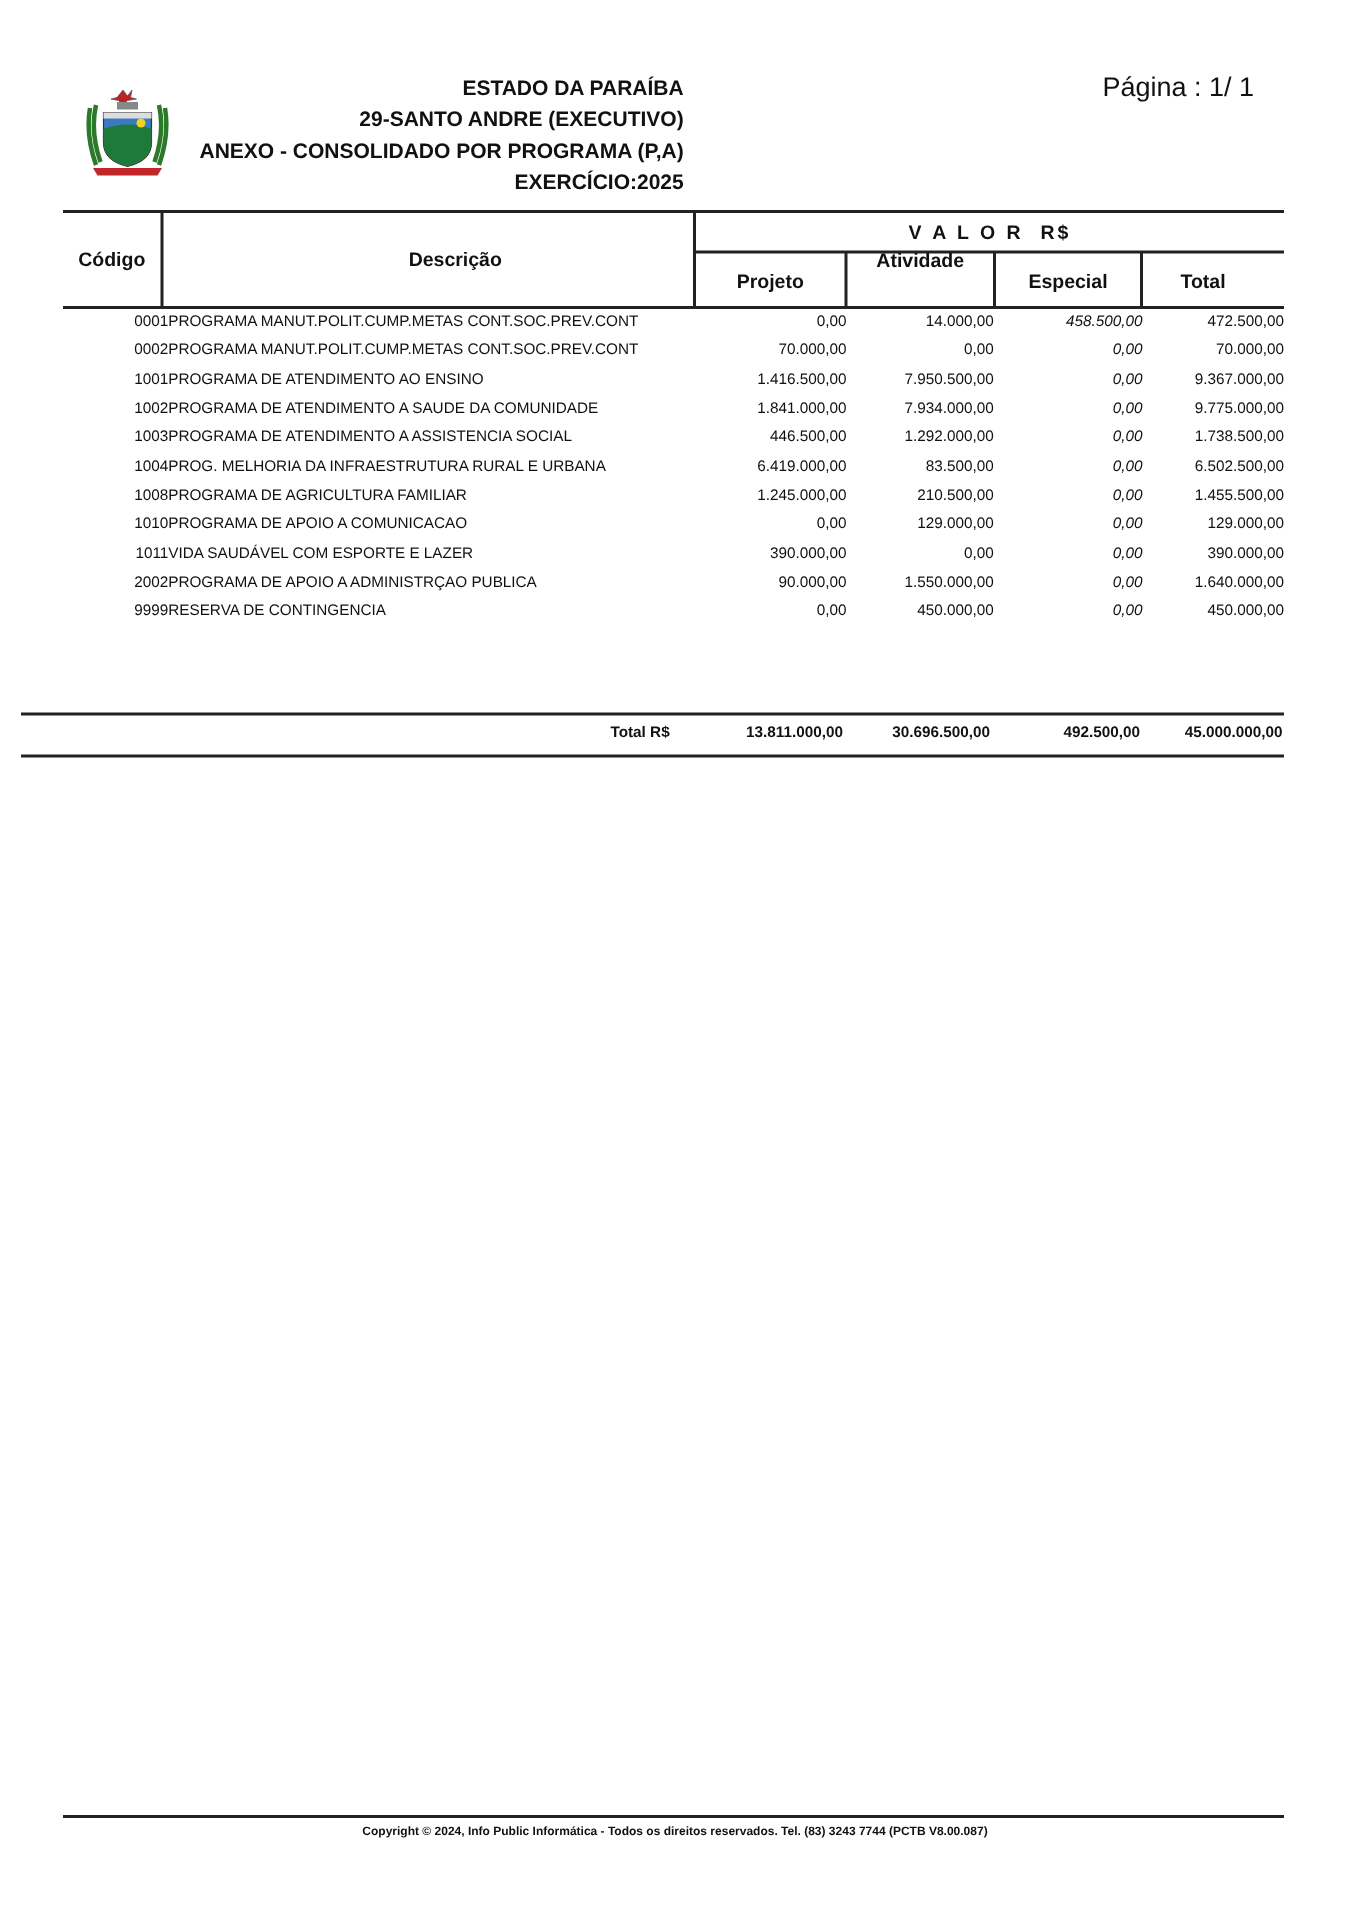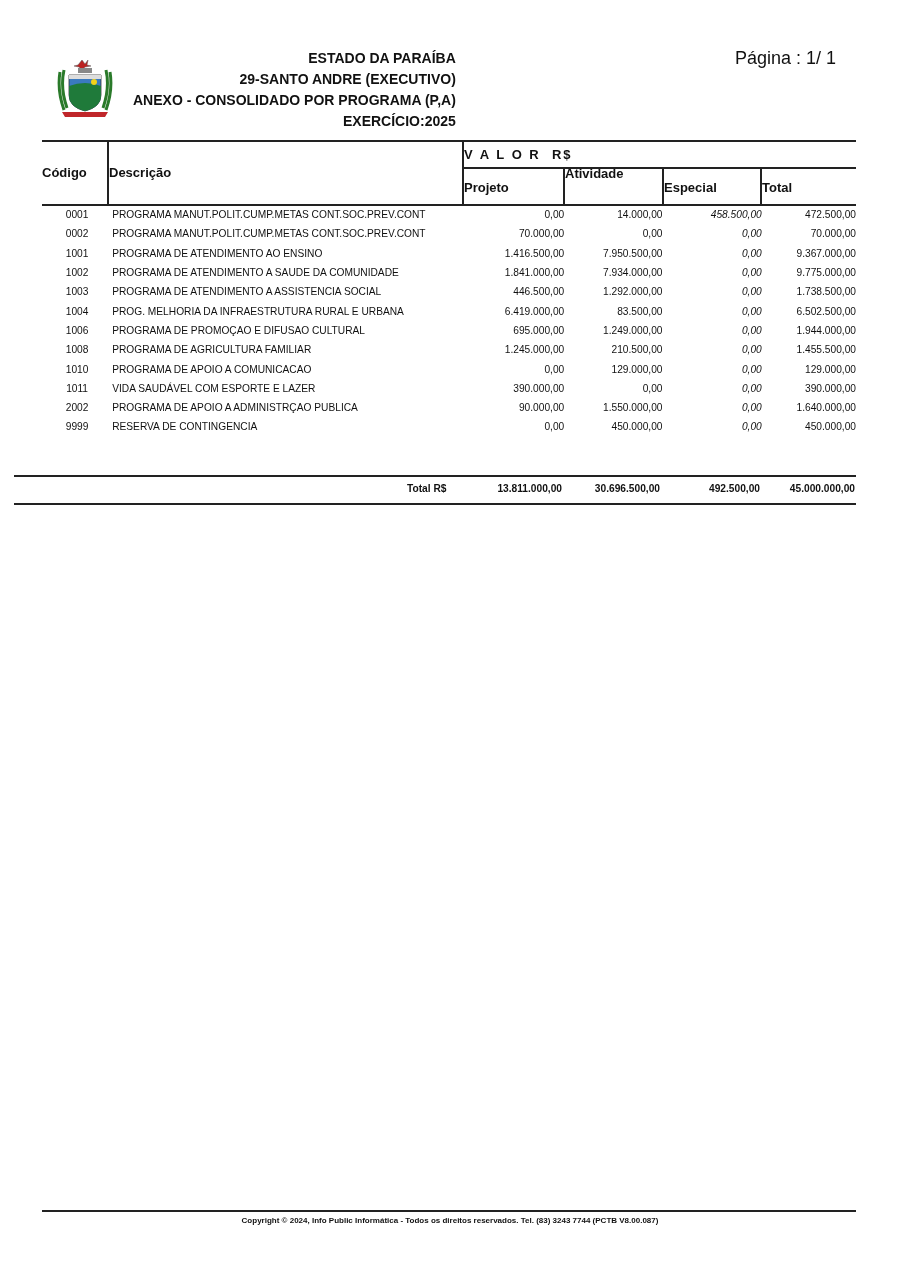"V A L O R" .th { text-align: left -> center }
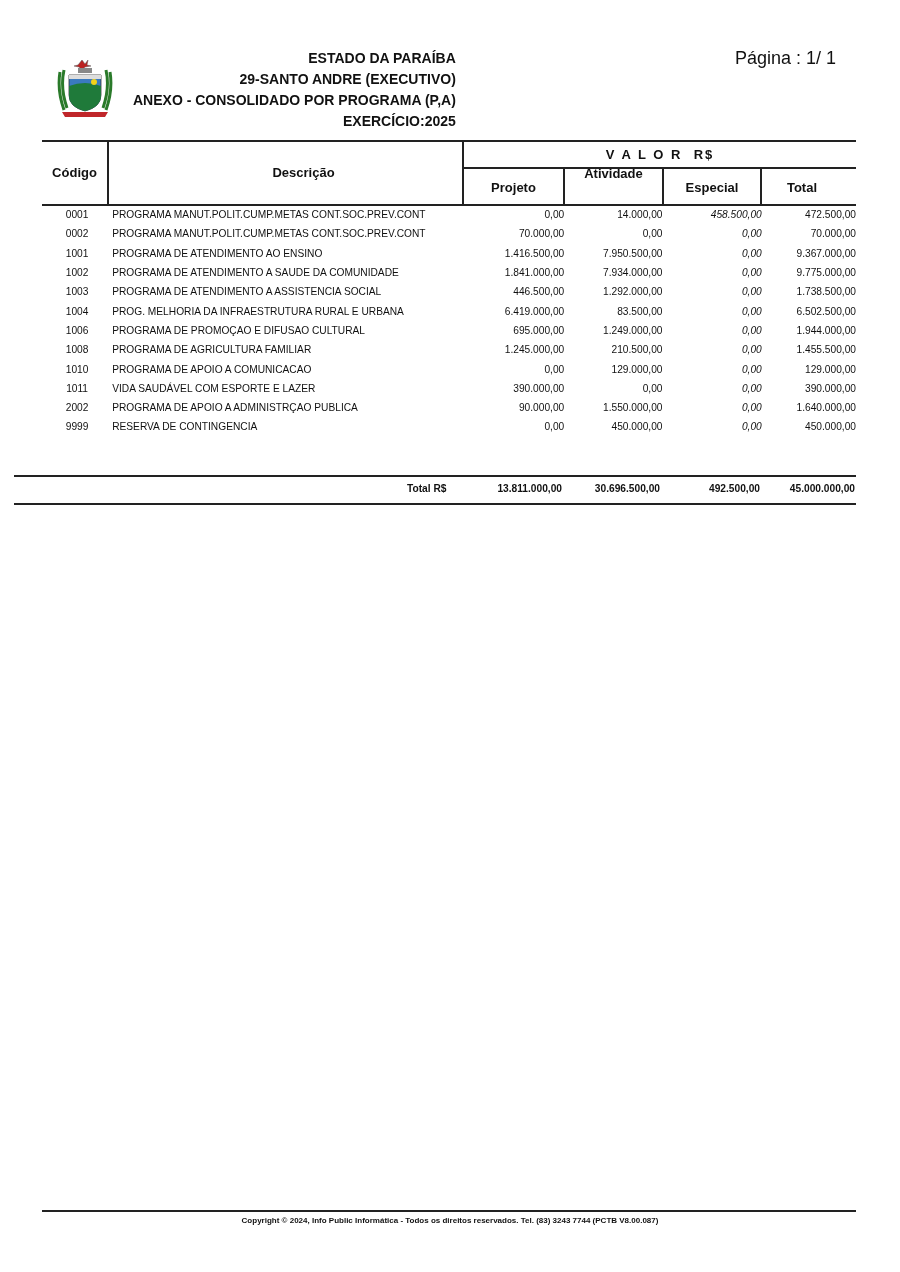"0001" td.cod { text-align: center -> right }
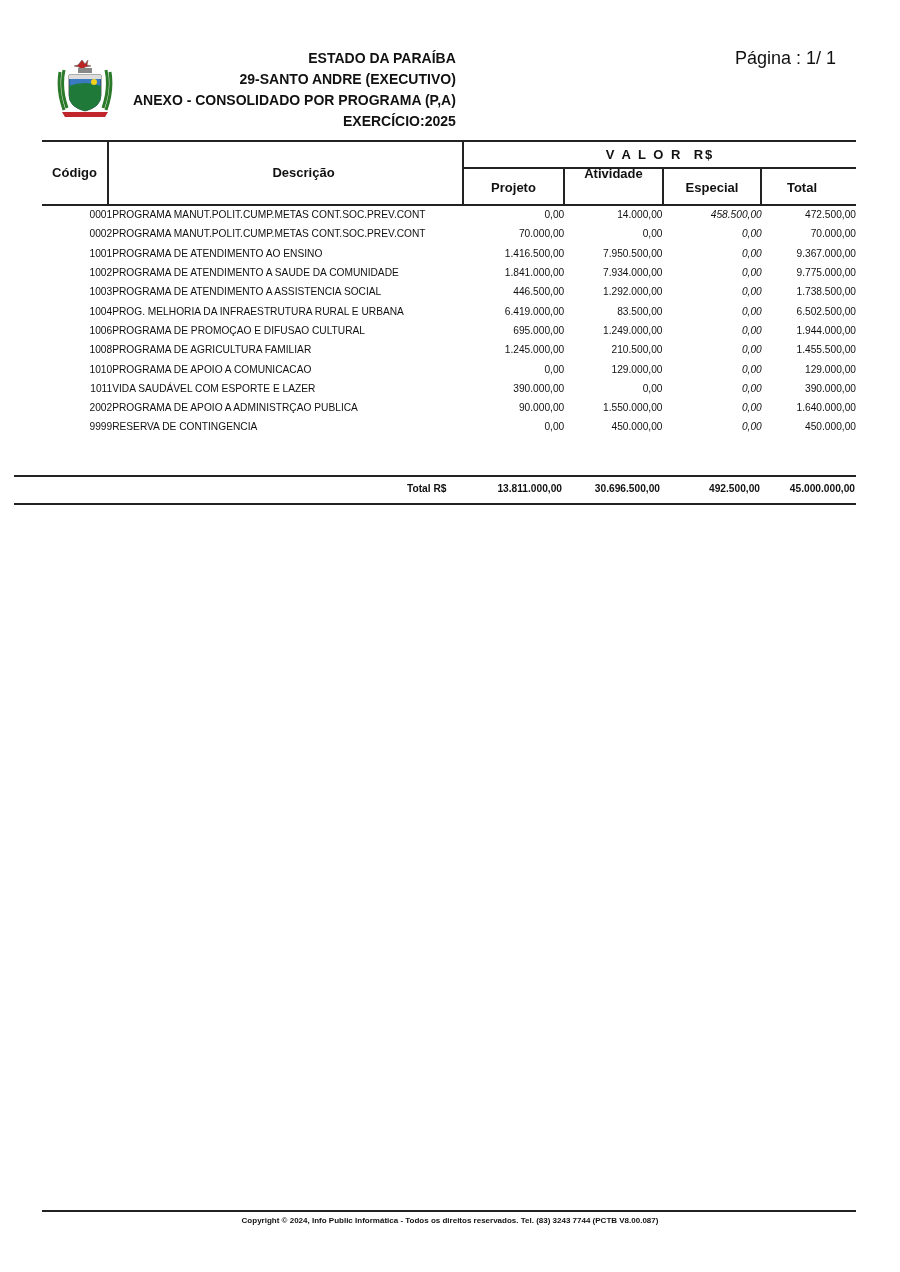"1006" tr { html: <tr> <td>1006</td> <td>PROGRAMA DE PROMOÇAO E DIFUSAO CULTURAL</td> <td>695.000,00</td> <td>1.249.000,00</td> <td>0,00</td> <td>1.944.000,00</td> </tr> -> none }
